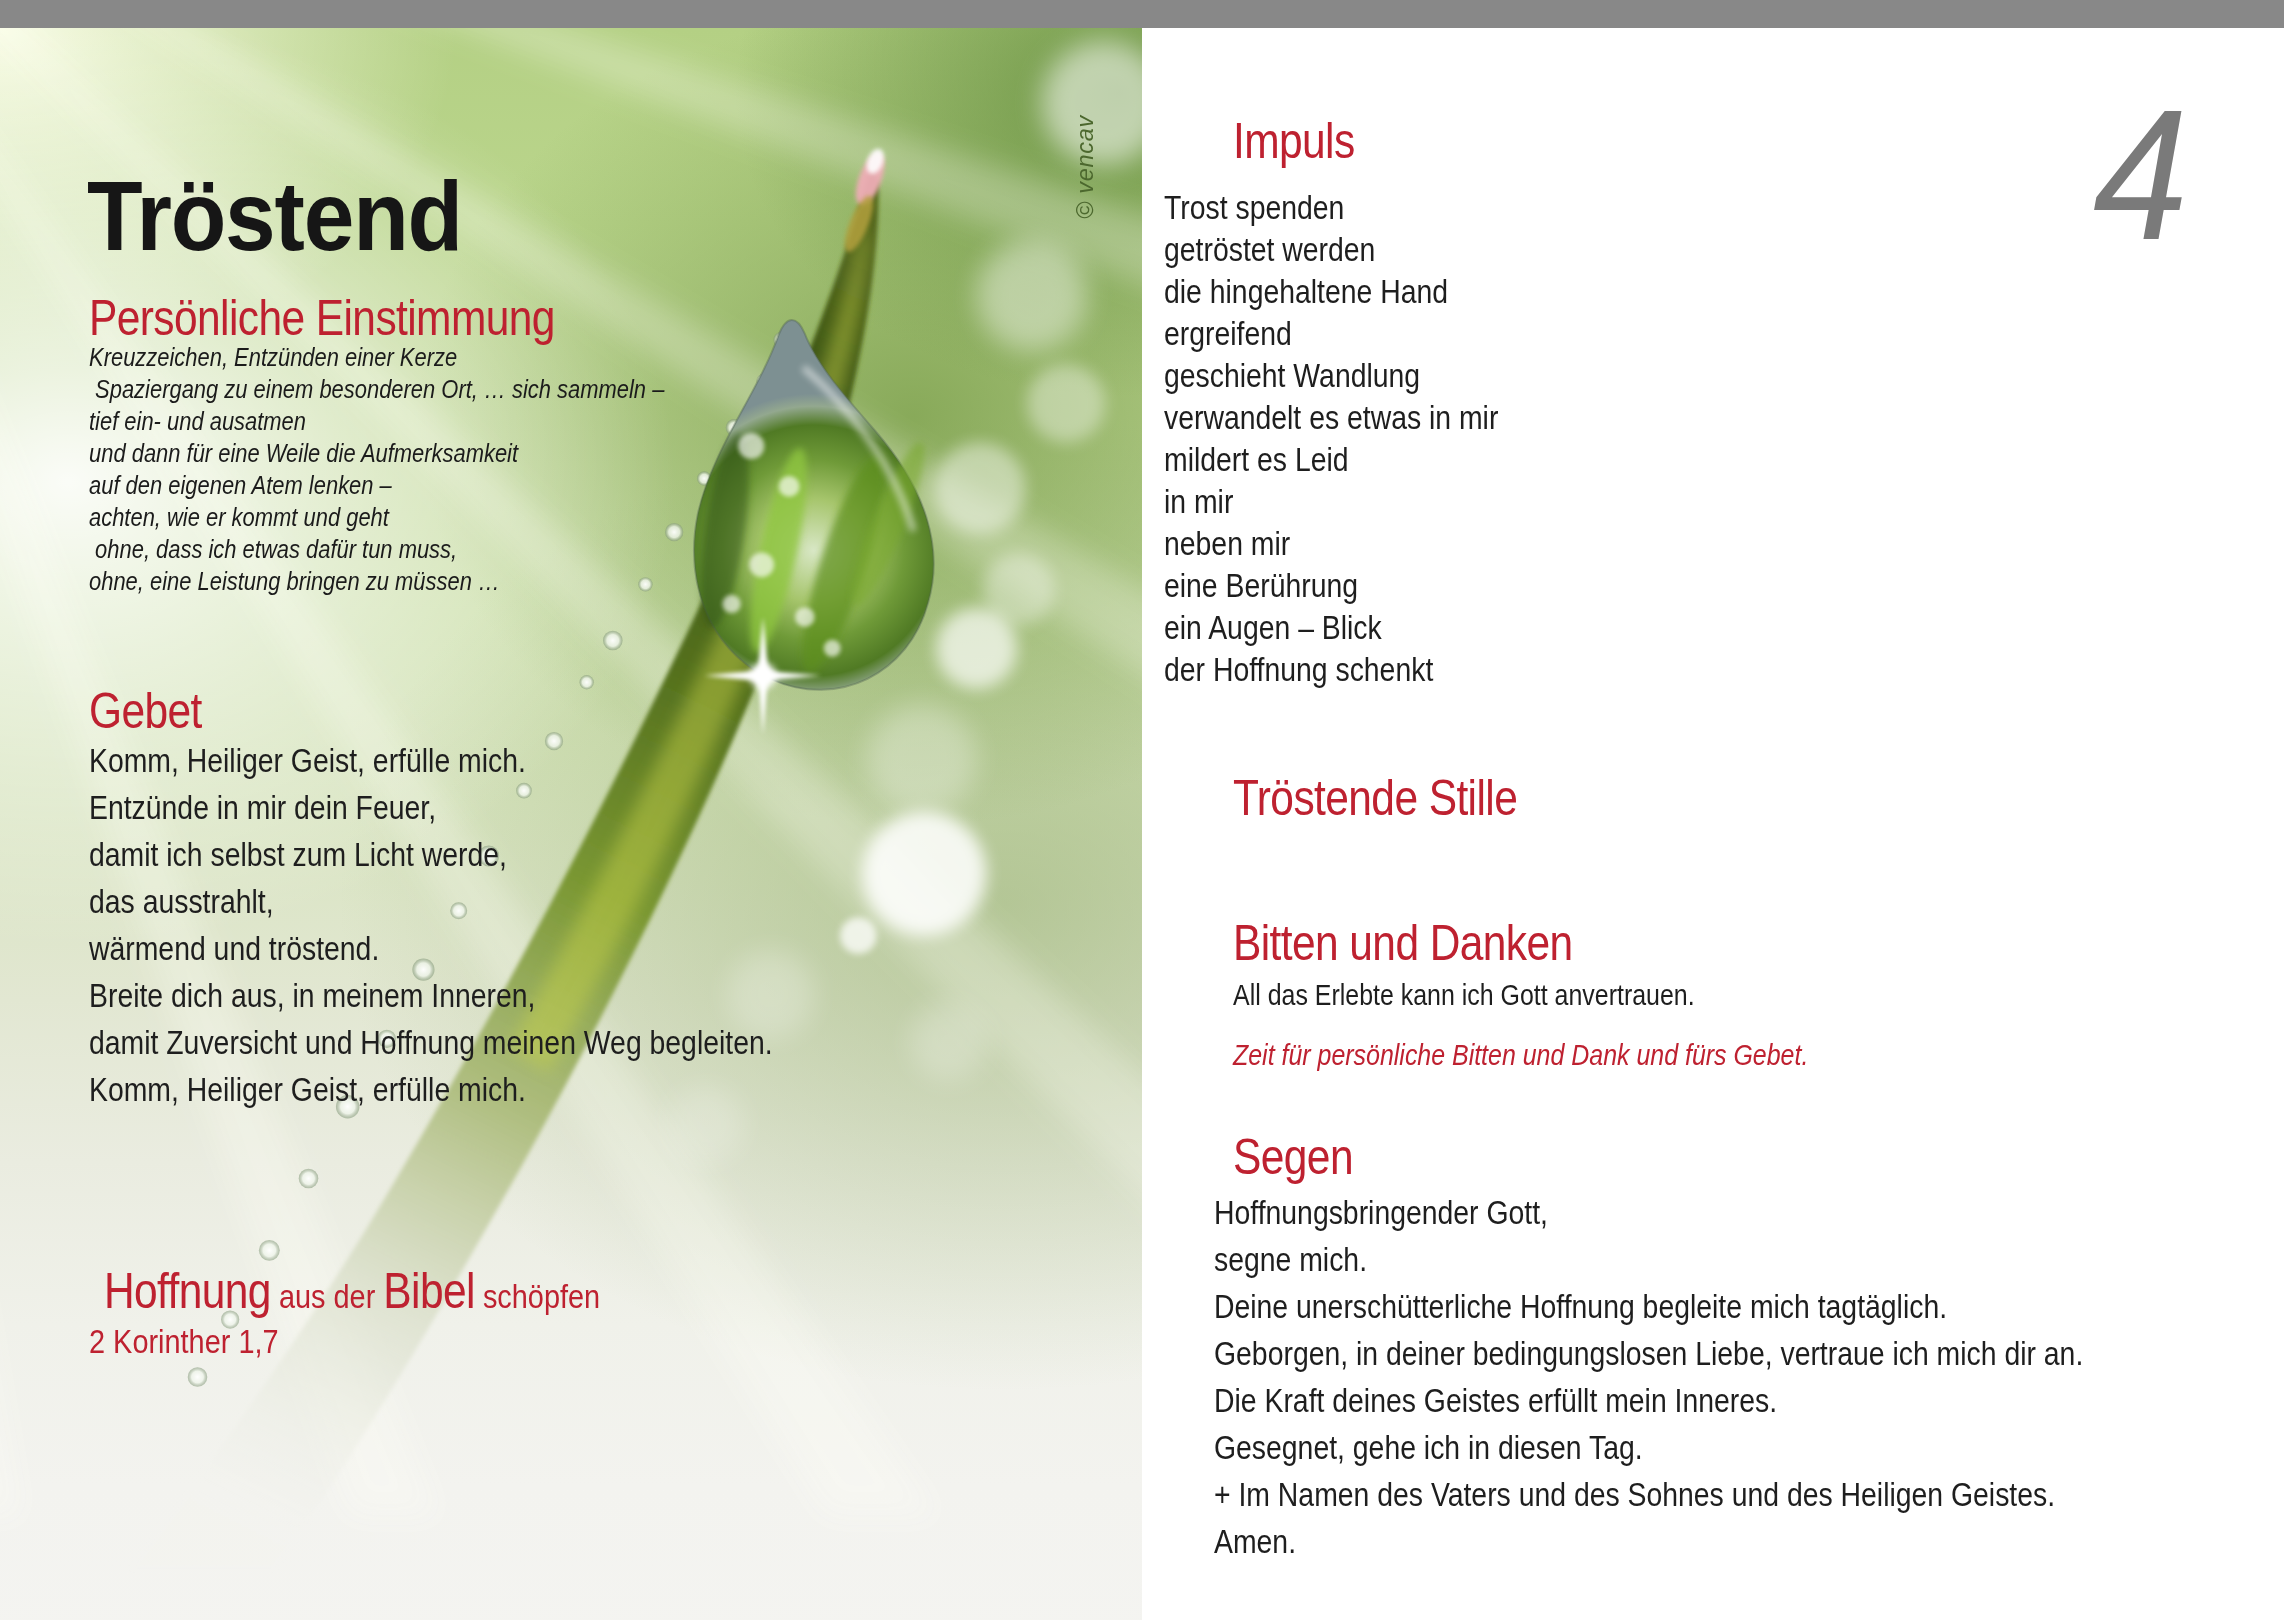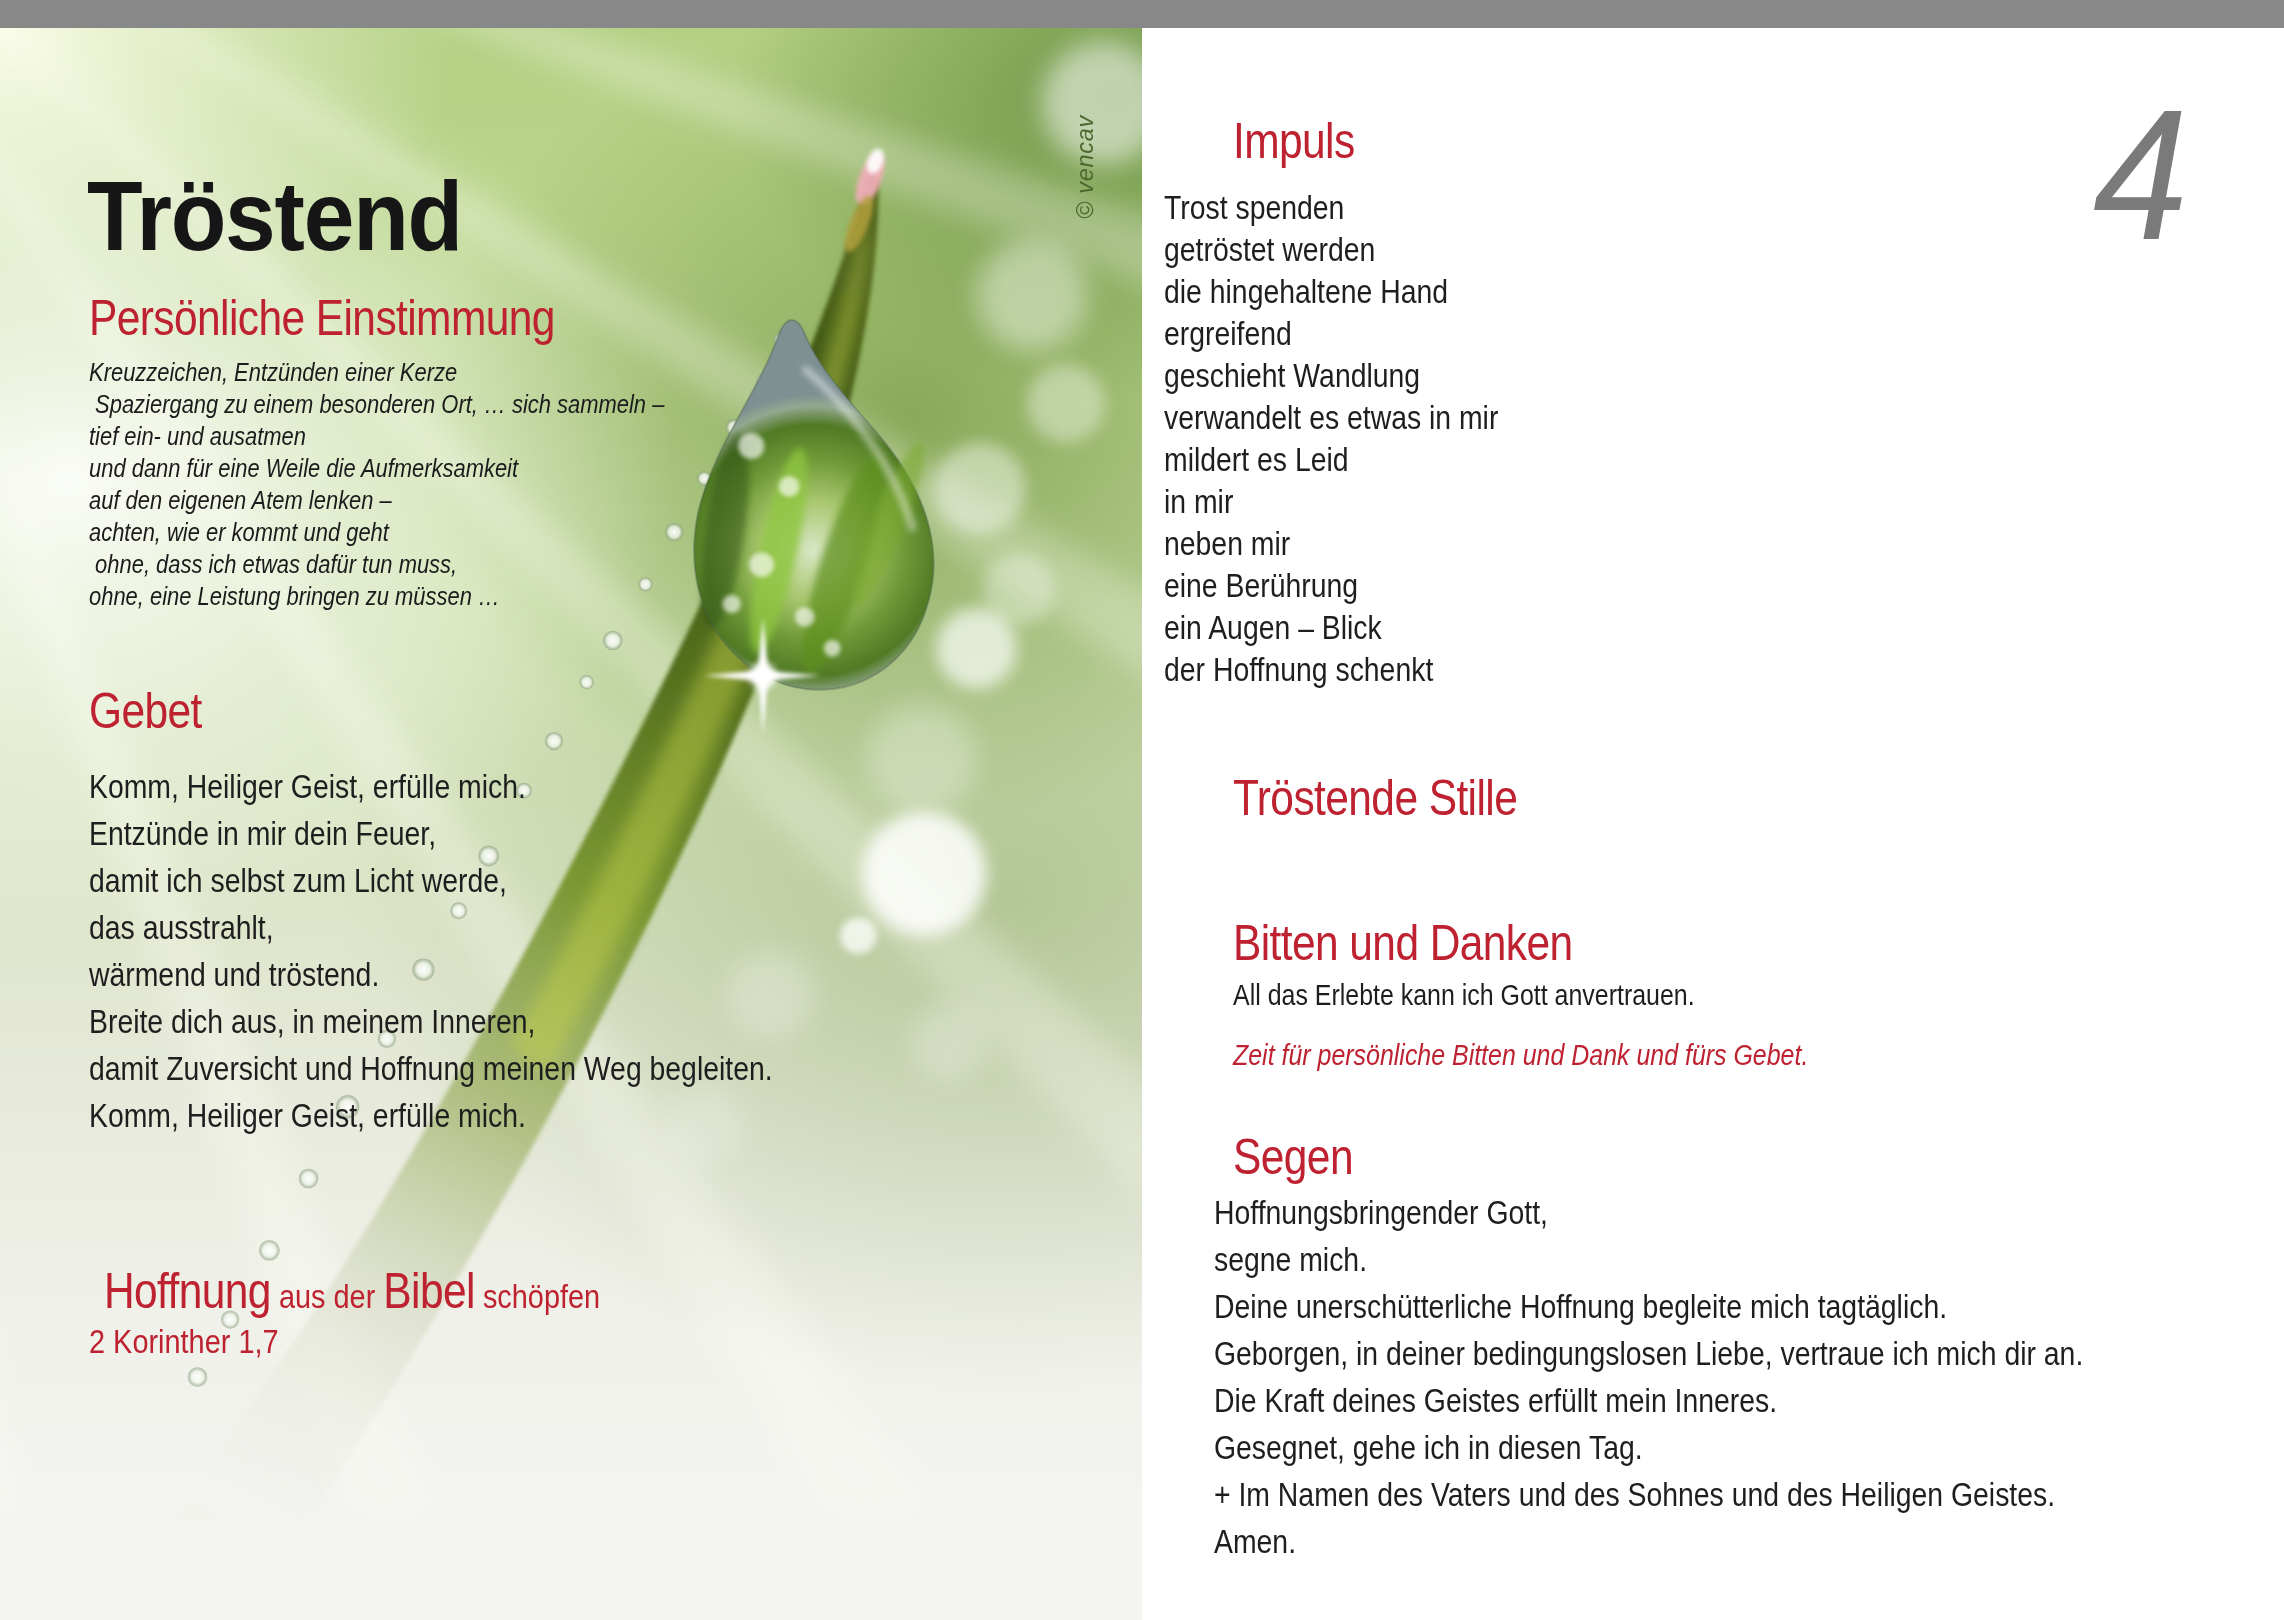"Kreuzzeichen, Entzünden einer Kerze" div.abs { top: 328px -> 313px }
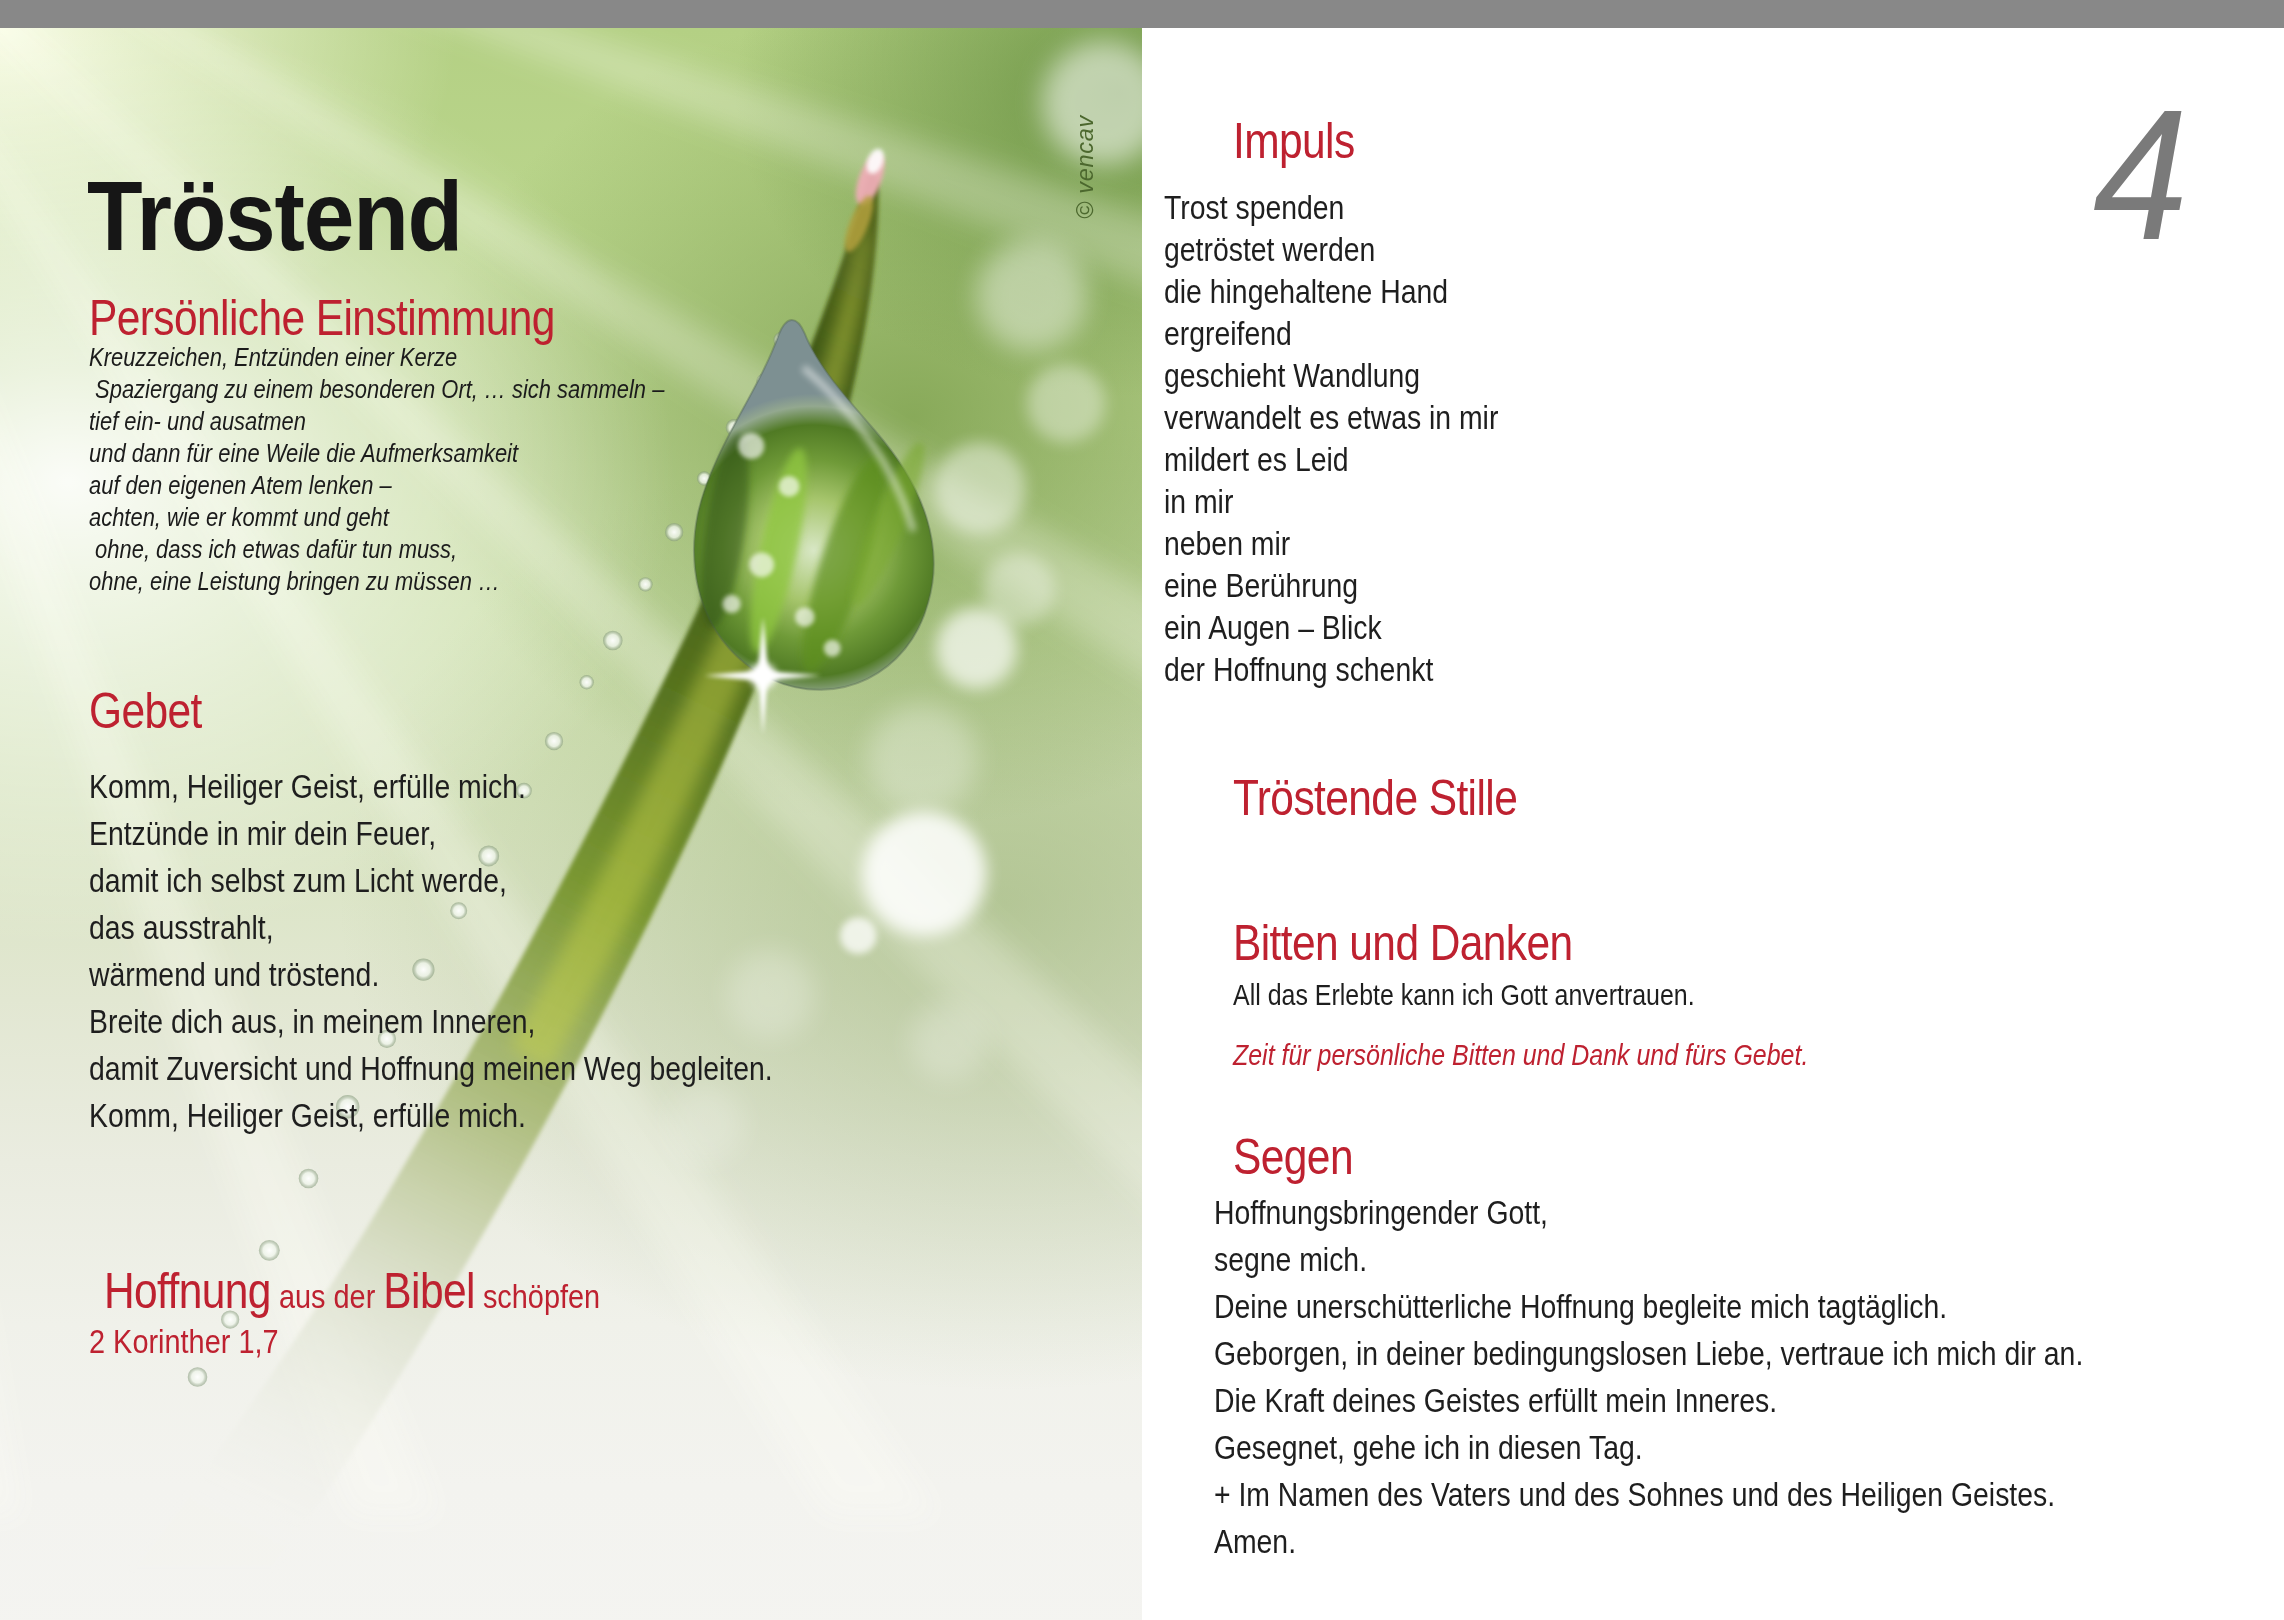"Komm, Heiliger Geist, erfülle mich." div.abs { top: 735px -> 709px }
